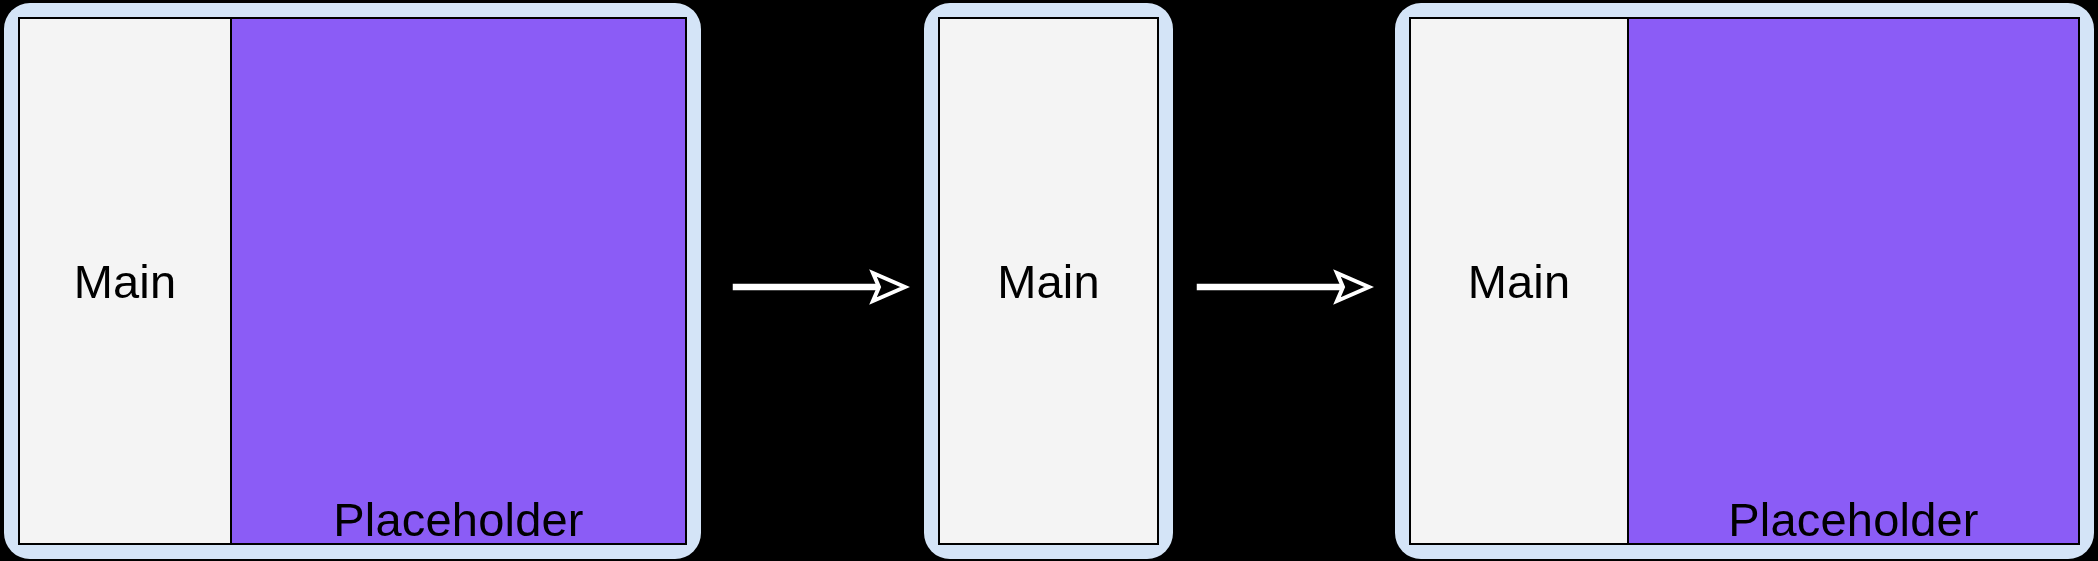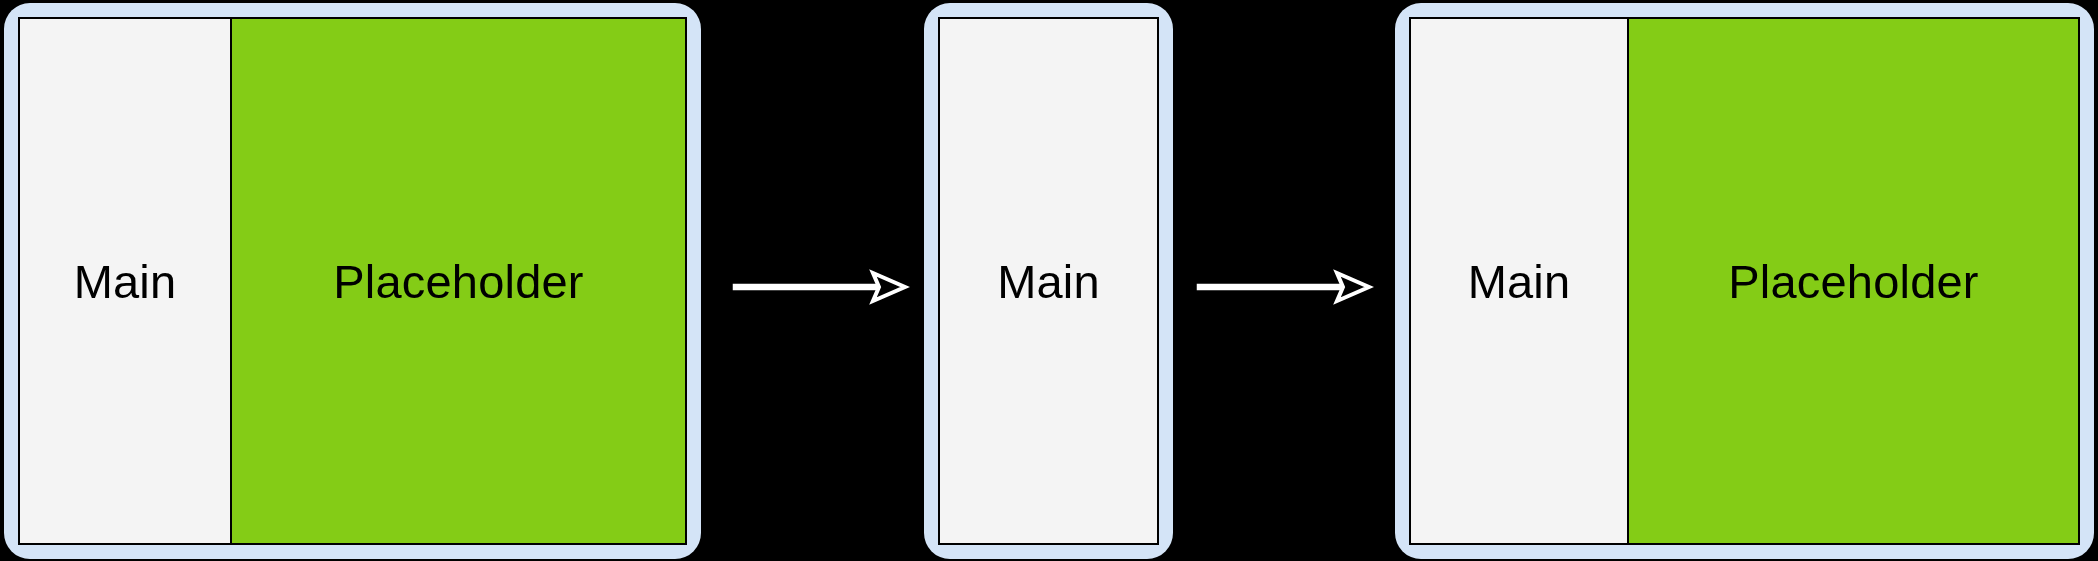"Placeholder" .region-placeholder { align-items: none -> flex-end; background: #84cc16 -> #8b5cf6 }
